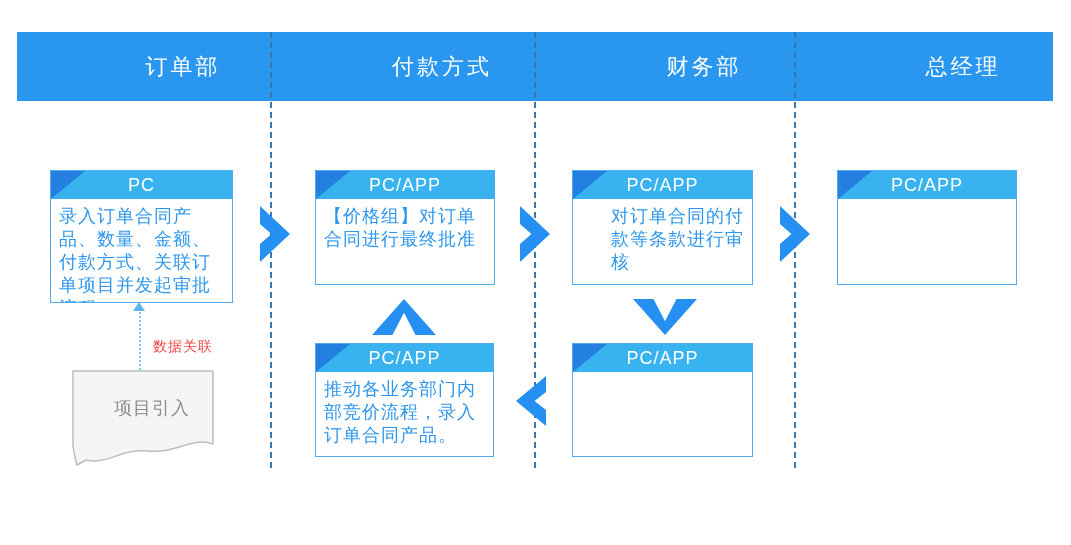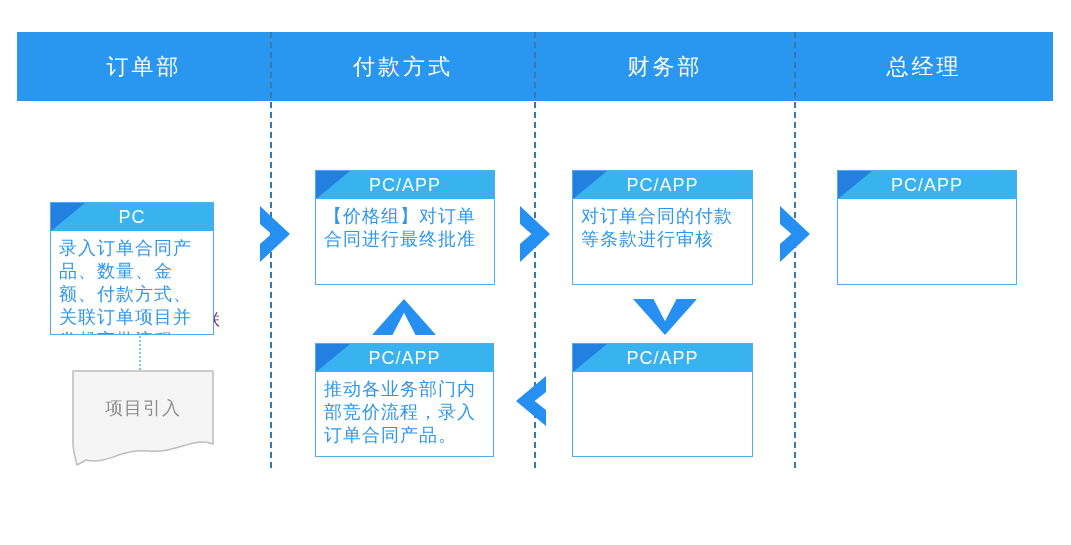"订单部" .lane-label { margin-left: none -> 39px }
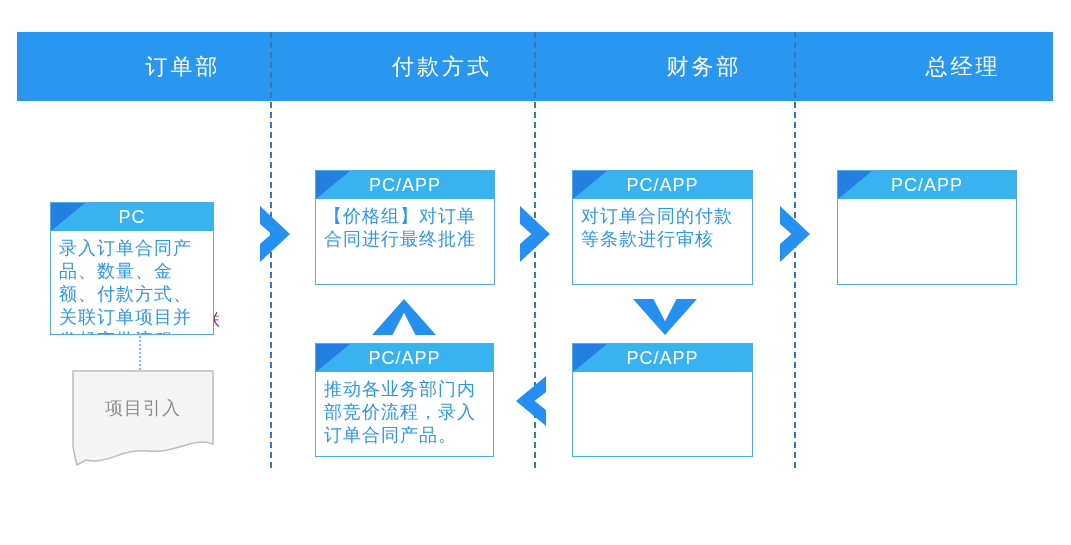"PC" div.node { margin-top: 32px -> none; width: 164px -> 183px }
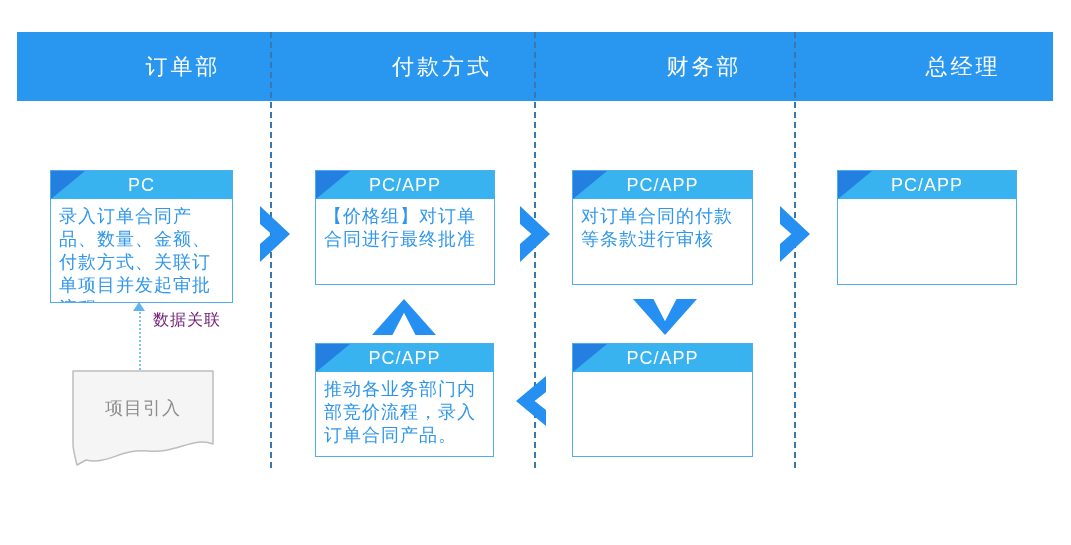"对订单合同的付款等条款进行审核" .pad-mid { margin-left: none -> 30px }
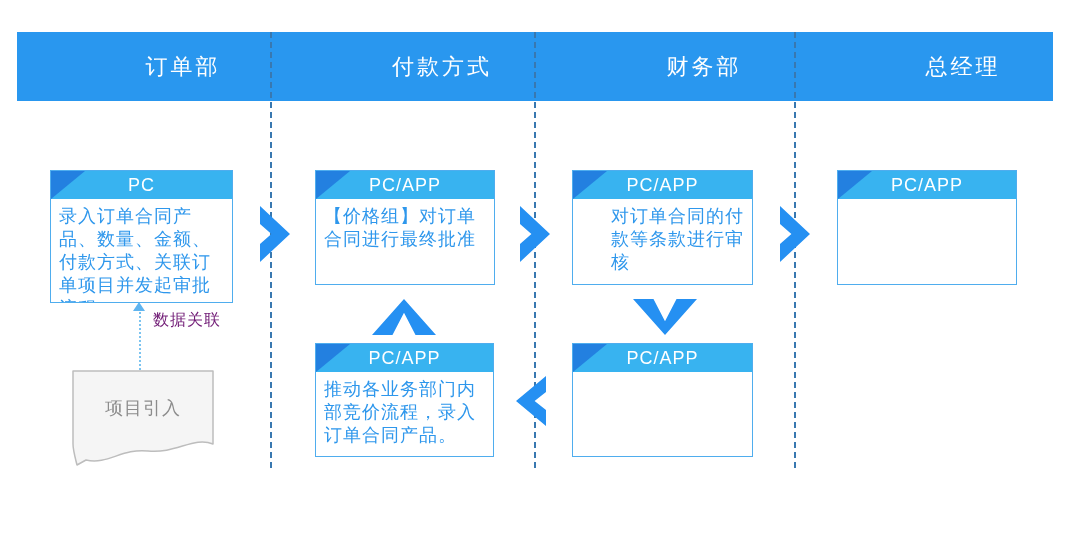"数据关联" .datalink-label { color: #701a75 -> #ef4444; font-size: 16px -> 14px; top: 310px -> 338px }
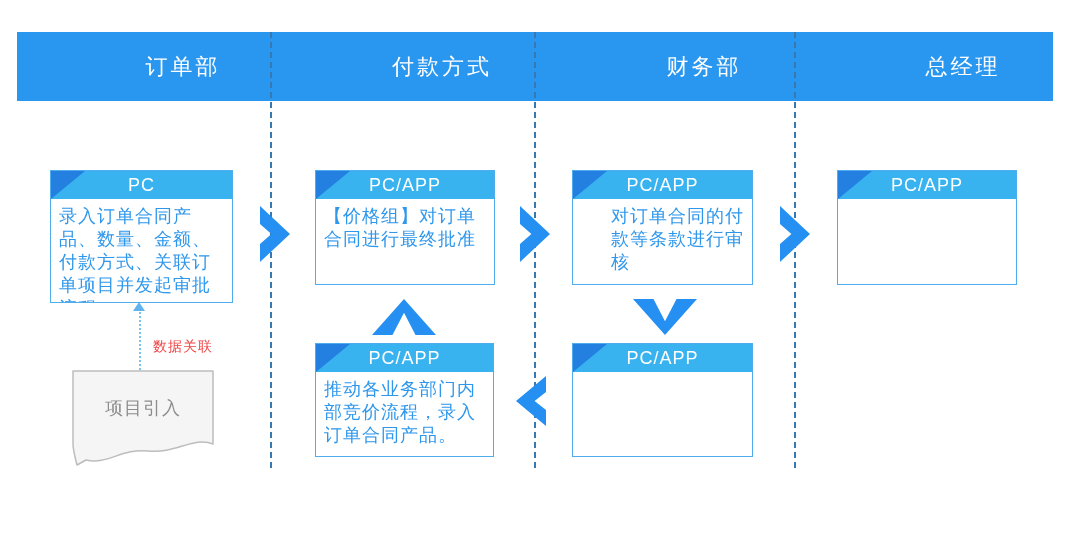"项目引入" .doc-label { padding-left: none -> 9px }
